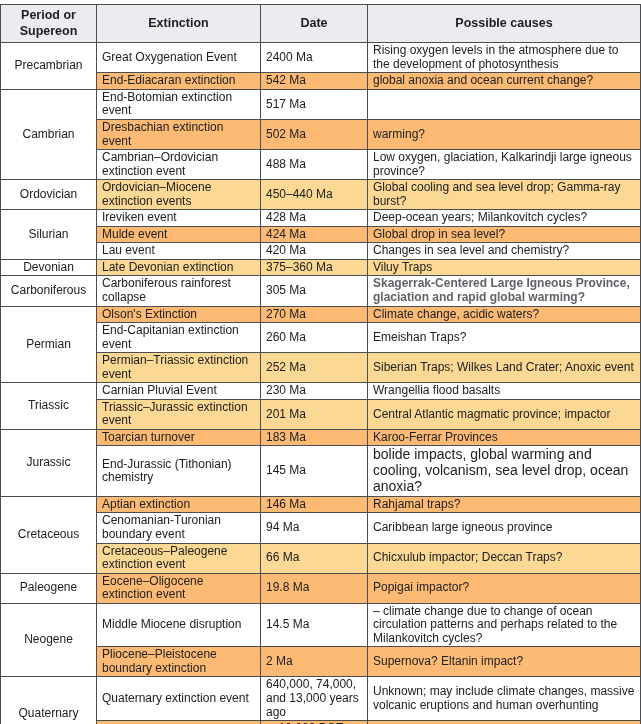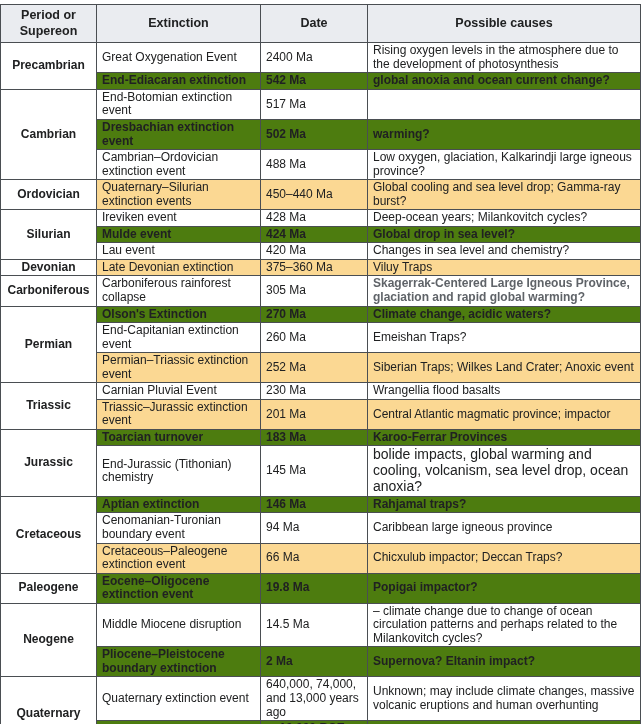"Precambrian" td.period { font-weight: bold -> none }
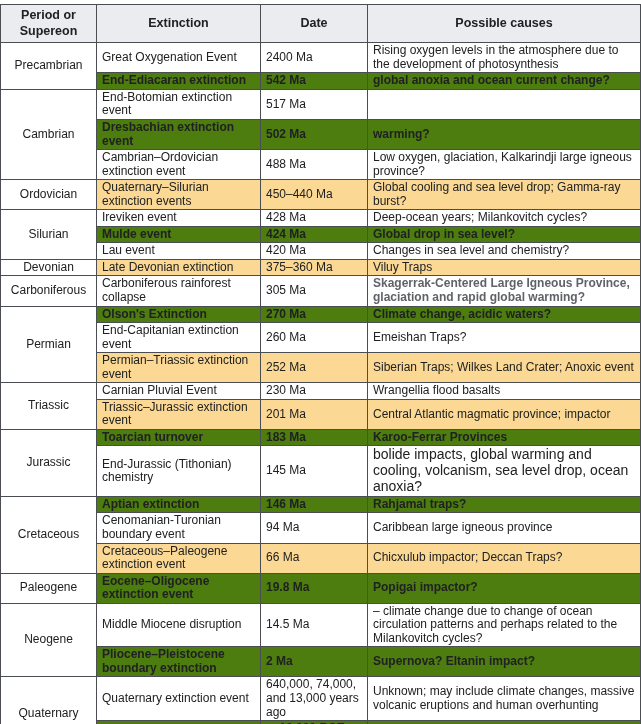"End-Ediacaran extinction" tr.shaded td:not(.period) { background: #4d7c0f -> #fdba74; font-weight: bold -> none }
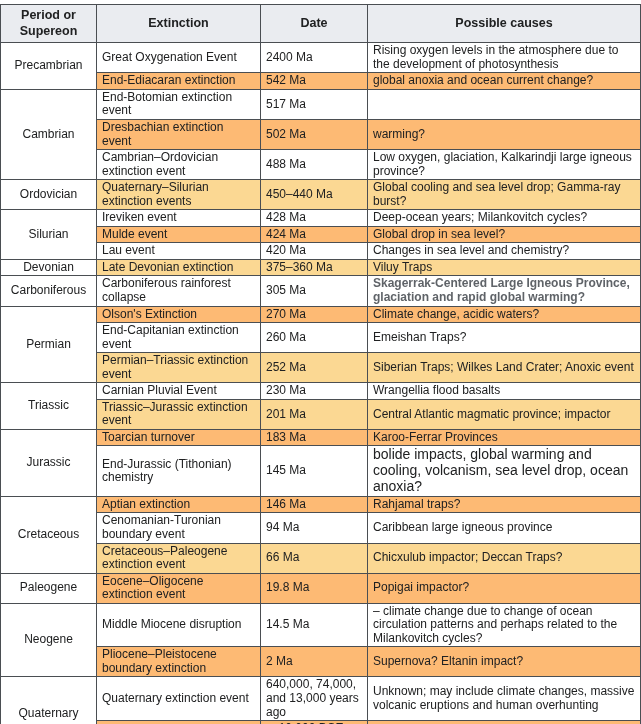"Quaternary–Silurian extinction events" td { text: Quaternary–Silurian -> Ordovician–Miocene }
